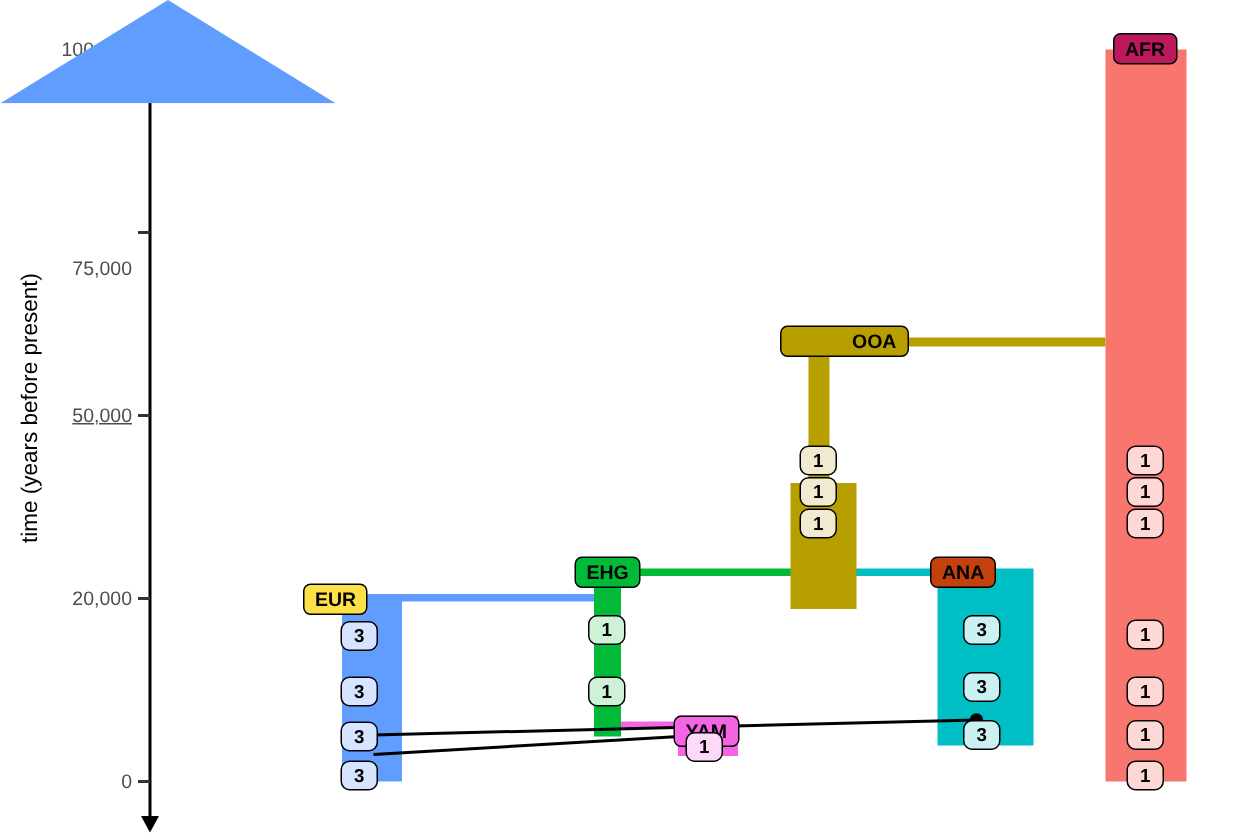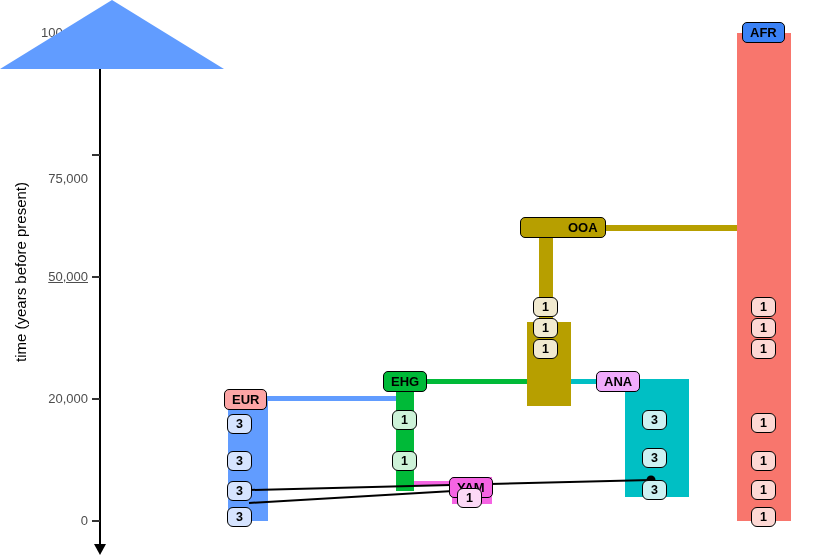"AFR" .label-afr { background: #3b82f6 -> #be185d }
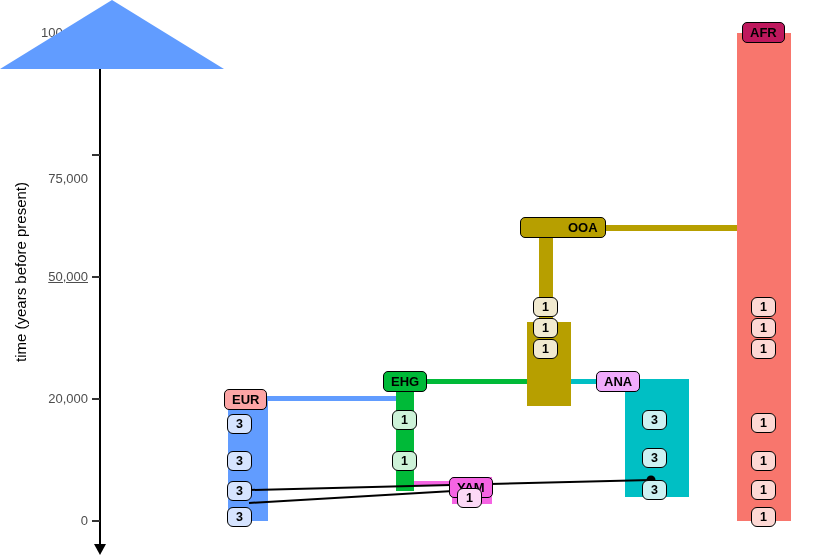"ANA" .label-ana { background: #f0abfc -> #c2410c; left: 596px -> 620px }
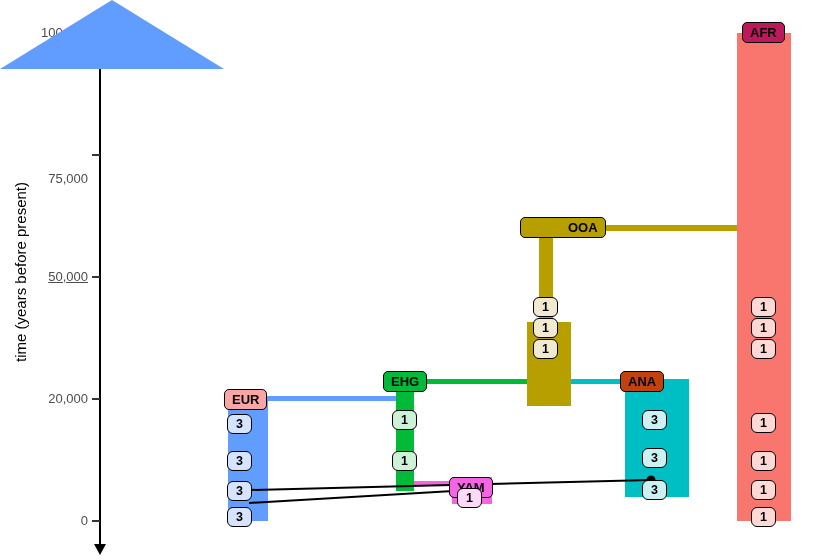"EUR" .label-eur { background: #fca5a5 -> #fde047; left: 224px -> 202px }
